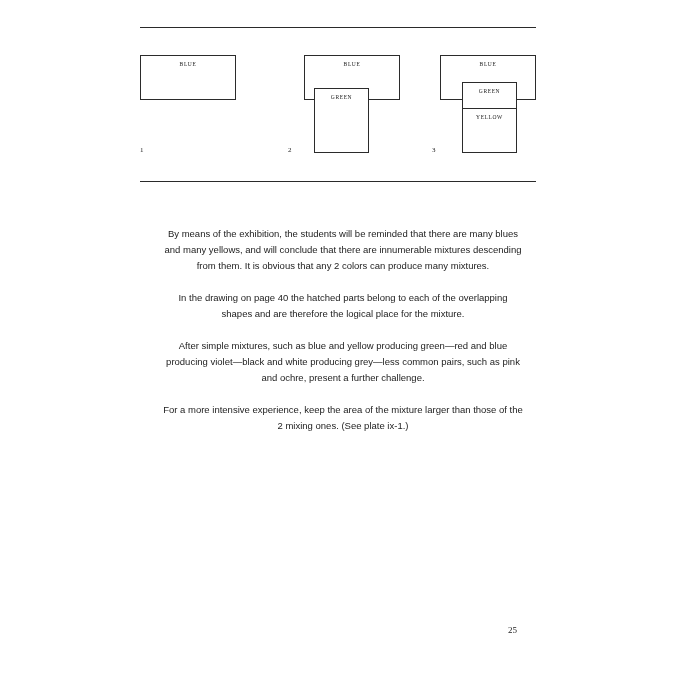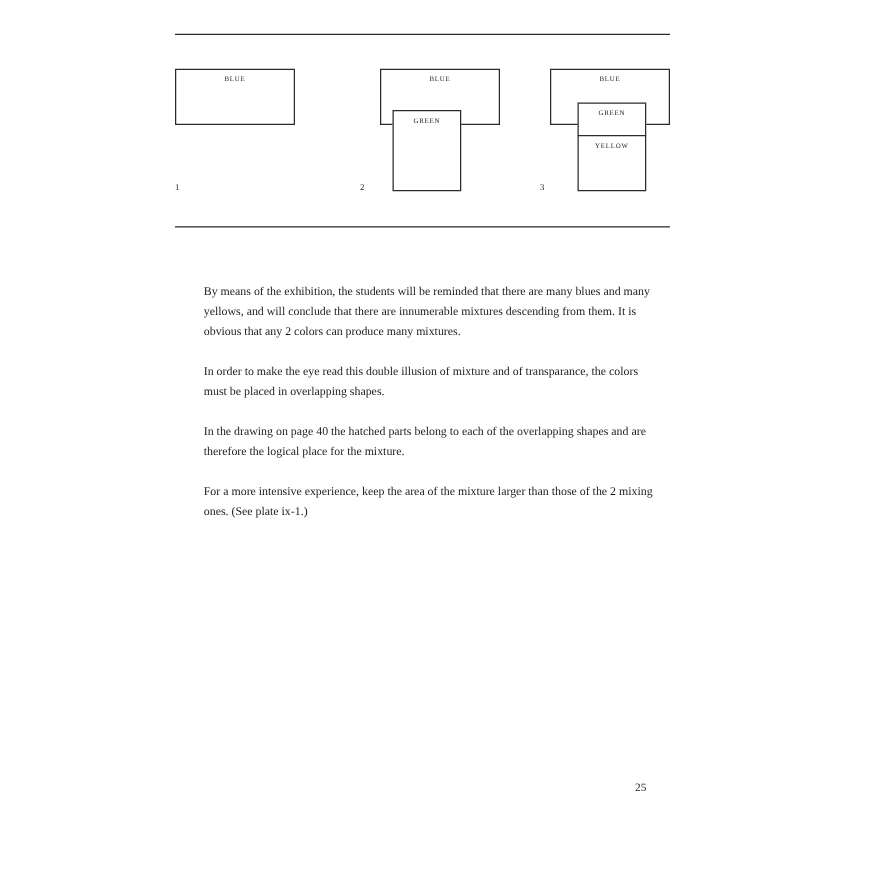"By means of the exhibition," .para { font-family: Liberation Serif, serif -> Liberation Sans, sans-serif; text-align: none -> center }
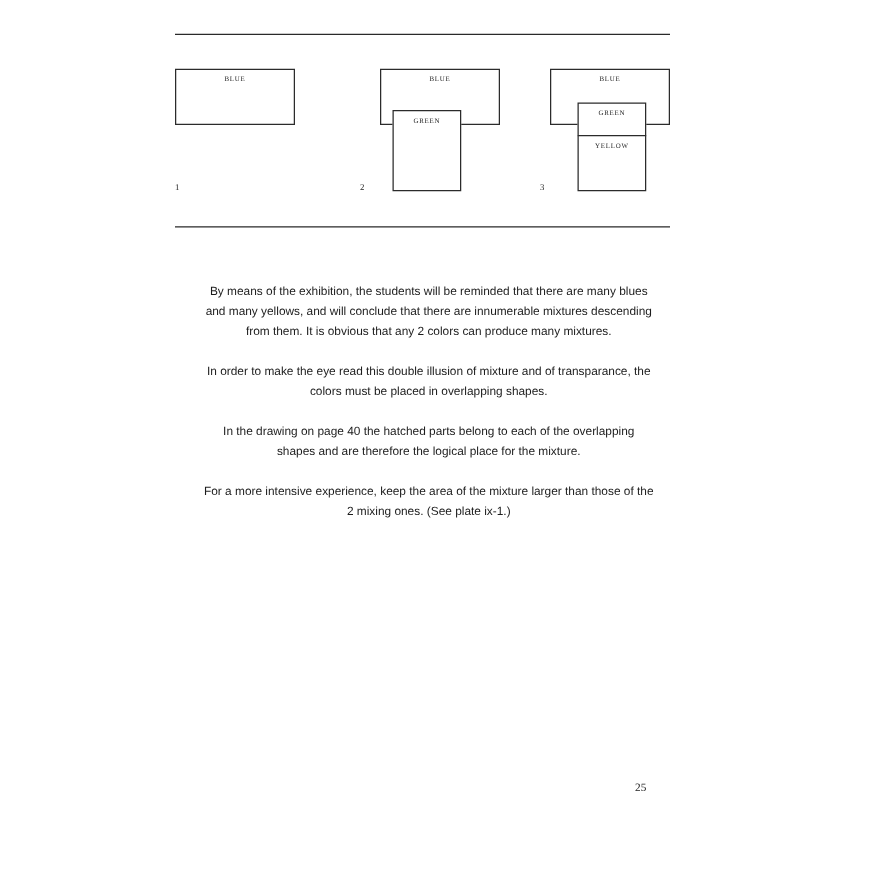"In order to make the" p.para { html: <p>In order to make the eye read this double illusion of mixture and of transparance, the colors must be placed in overlapping shapes.</p> -> none }
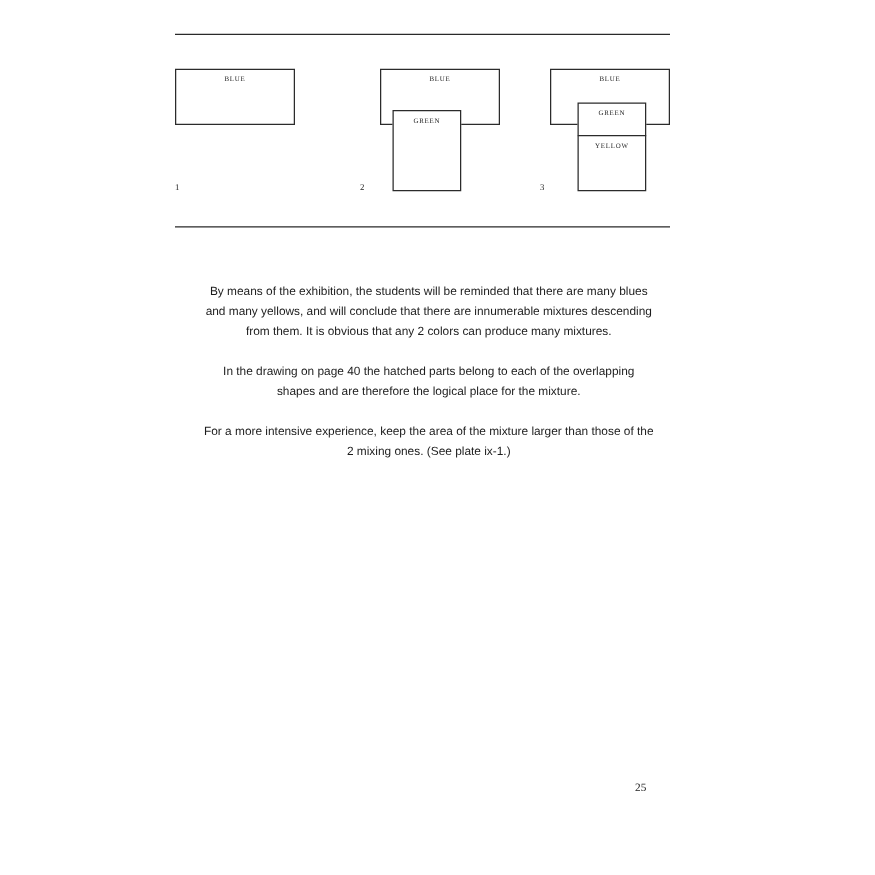"After simple mixtures, such as" p.para { html: none -> <p>After simple mixtures, such as blue and yellow producing green—red and blue producing violet—black and white producing grey—less common pairs, such as pink and ochre, present a further challenge.</p> }
